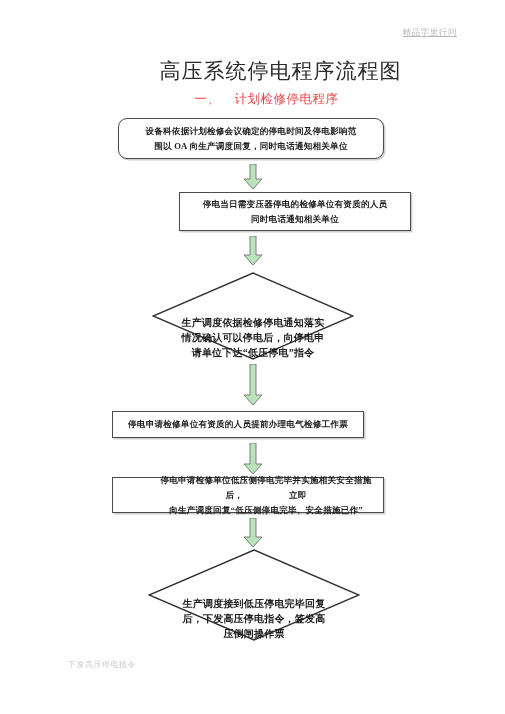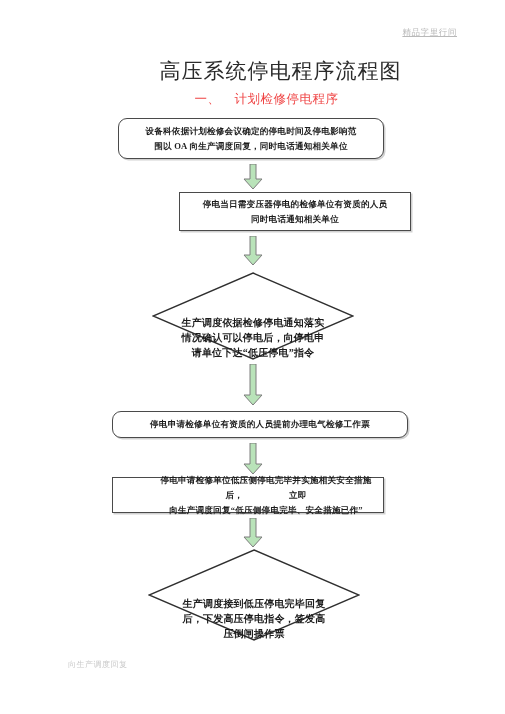"停电申请检修单位有资质的人员提前办理电气检修工作票" div.node { border-radius: 9px -> none; width: 296px -> 252px }
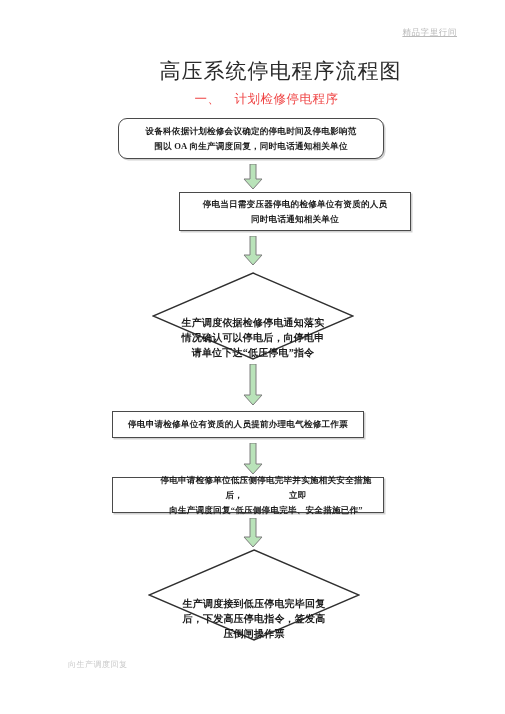"向生产调度回复" div.footer-watermark { text: 向生产调度回复 -> 下发高压停电指令 }
